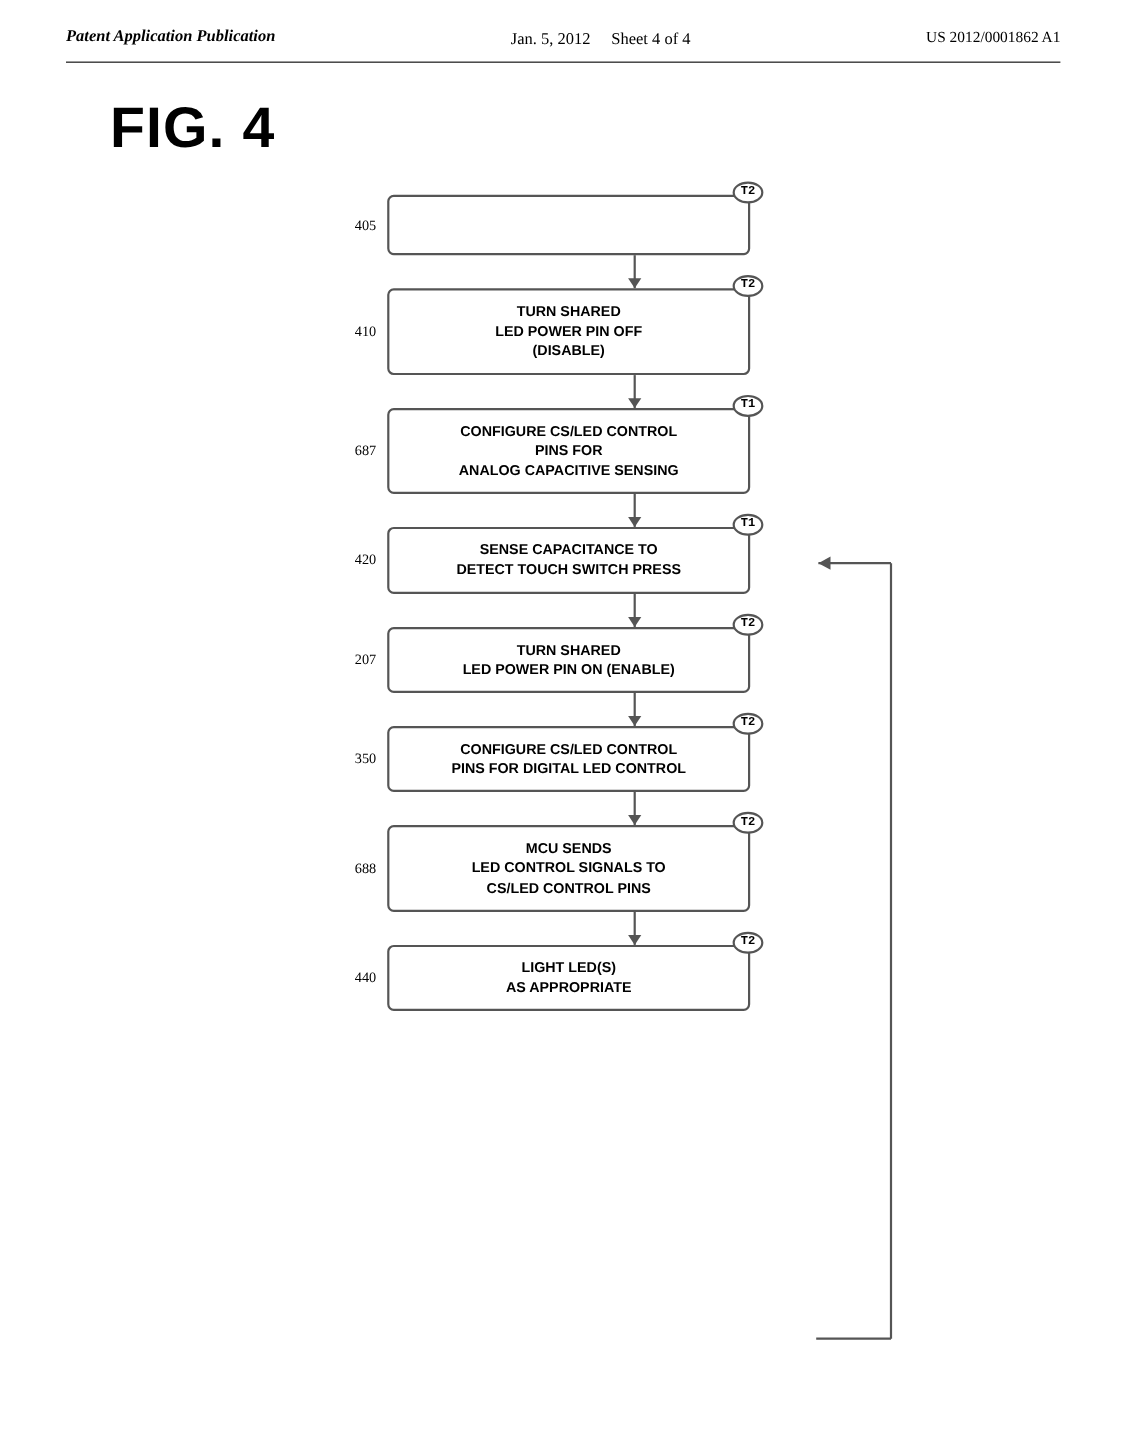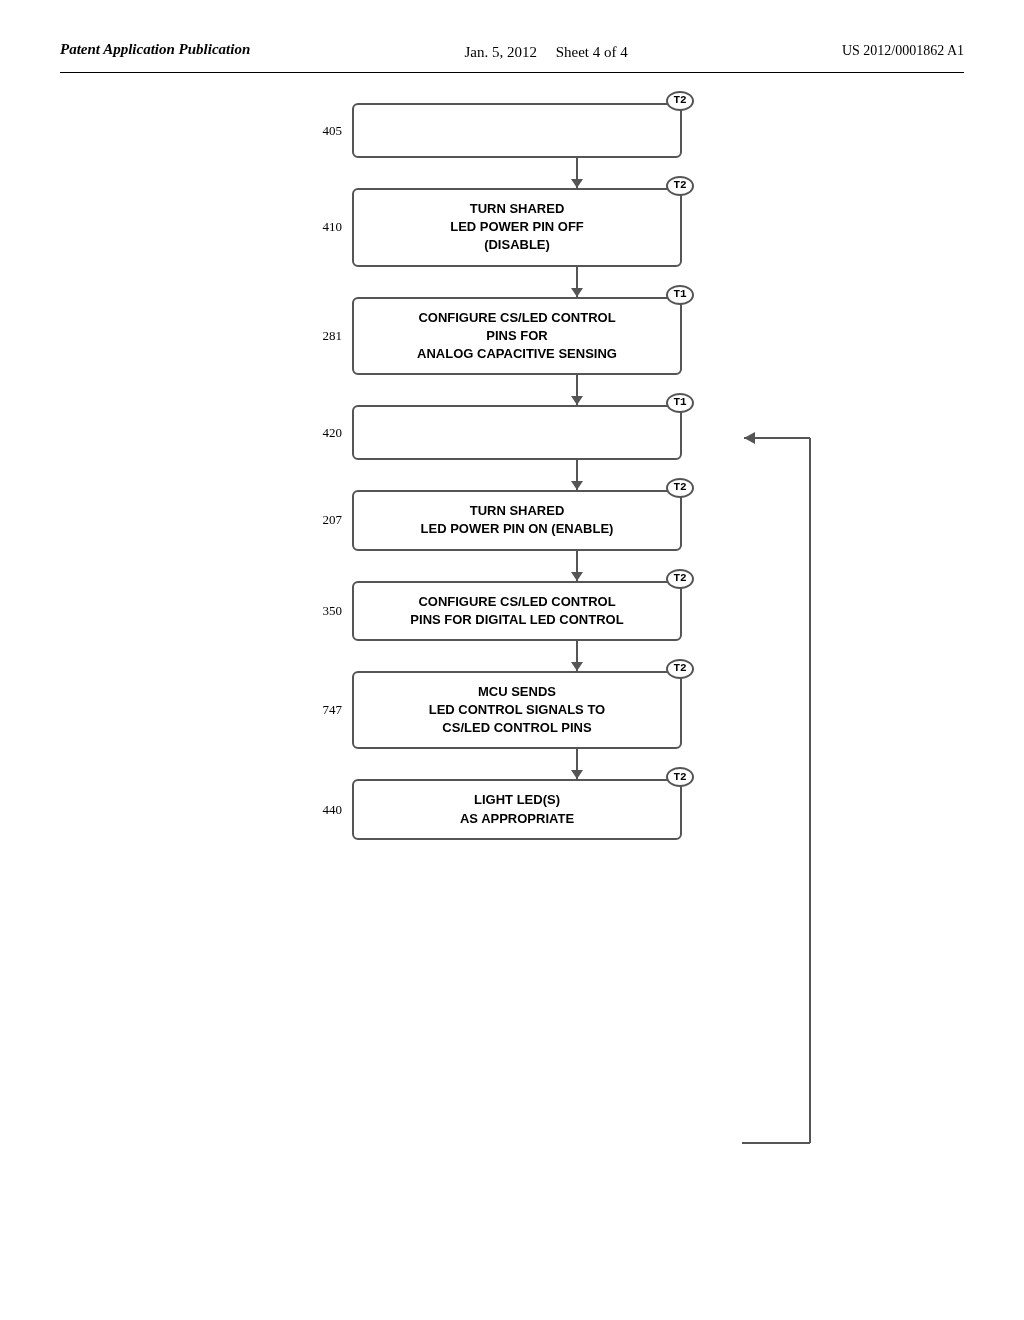"Patent Application Publication" .page { padding: 40px 60px -> 24px 60px }
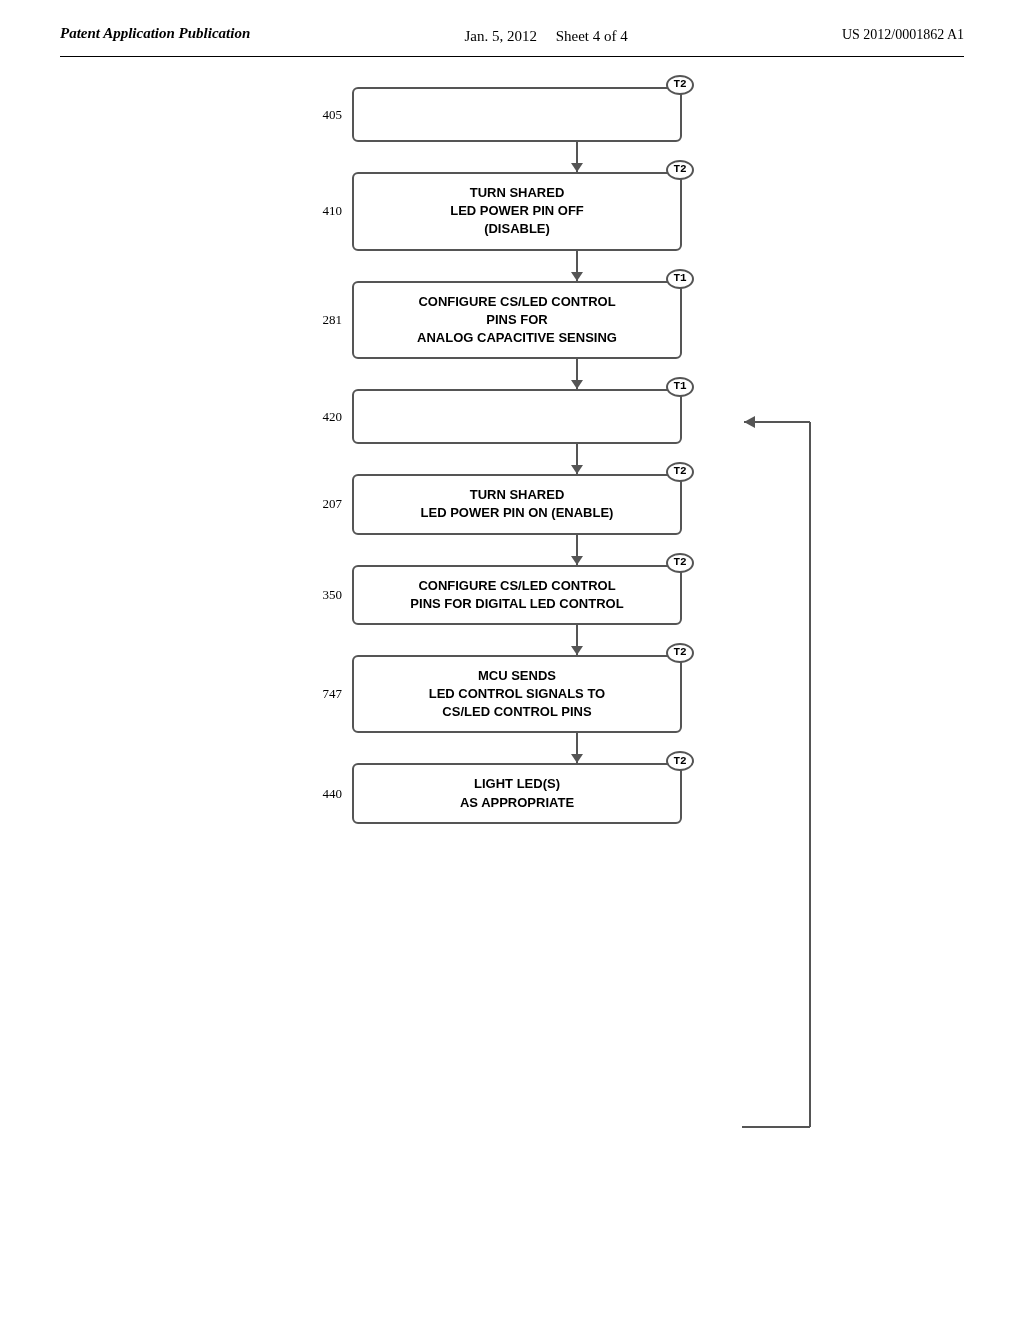"FIG. 4" div.fig-title { html: none -> <div>FIG. 4</div> }
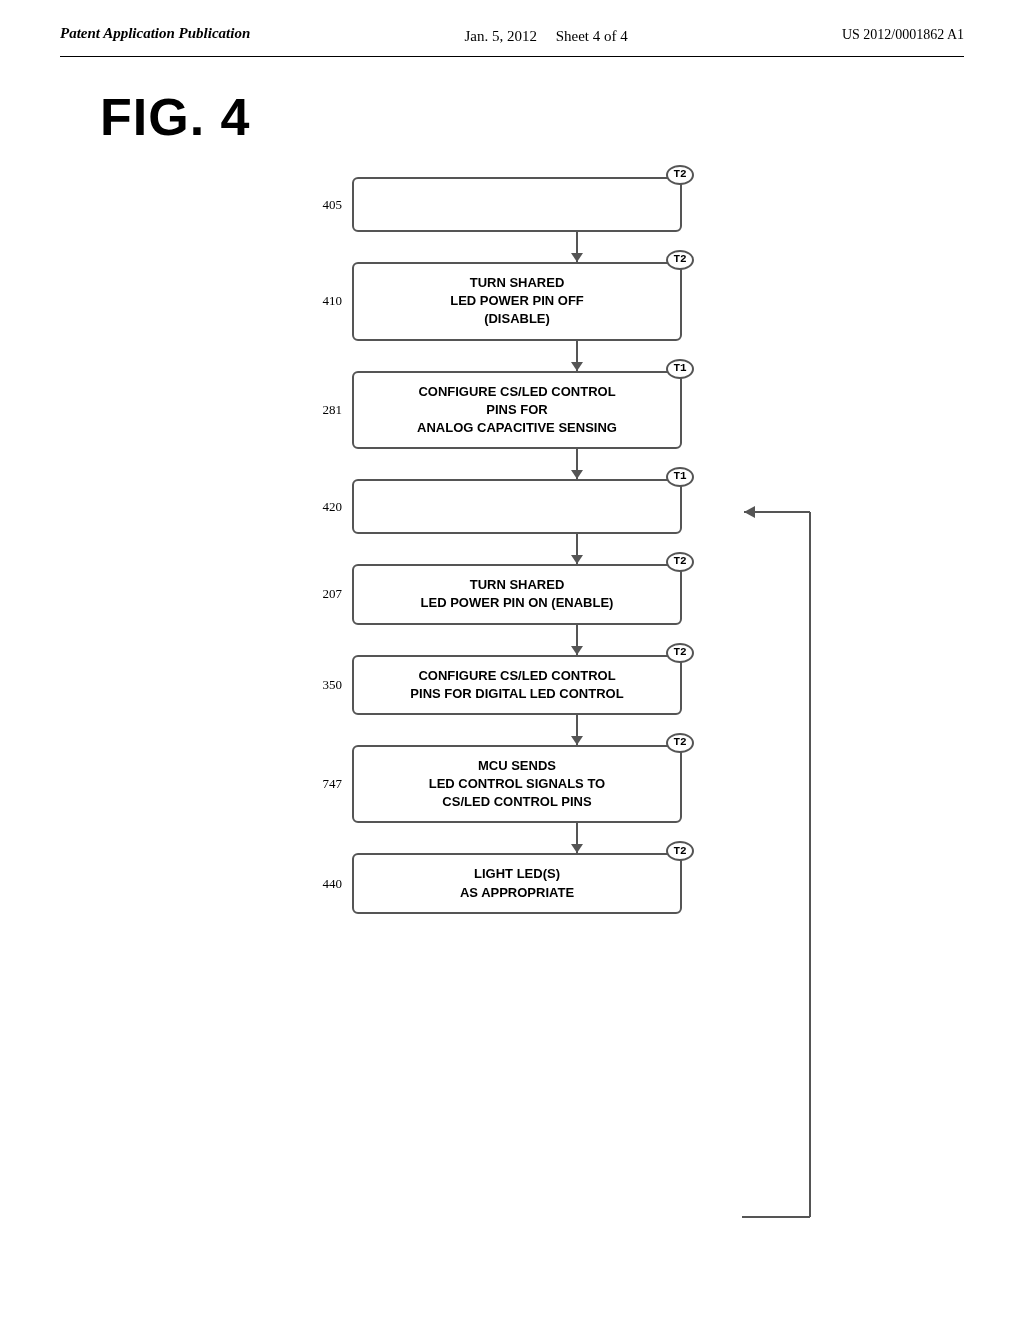"281" div.label-area { text: 281 -> 687 }
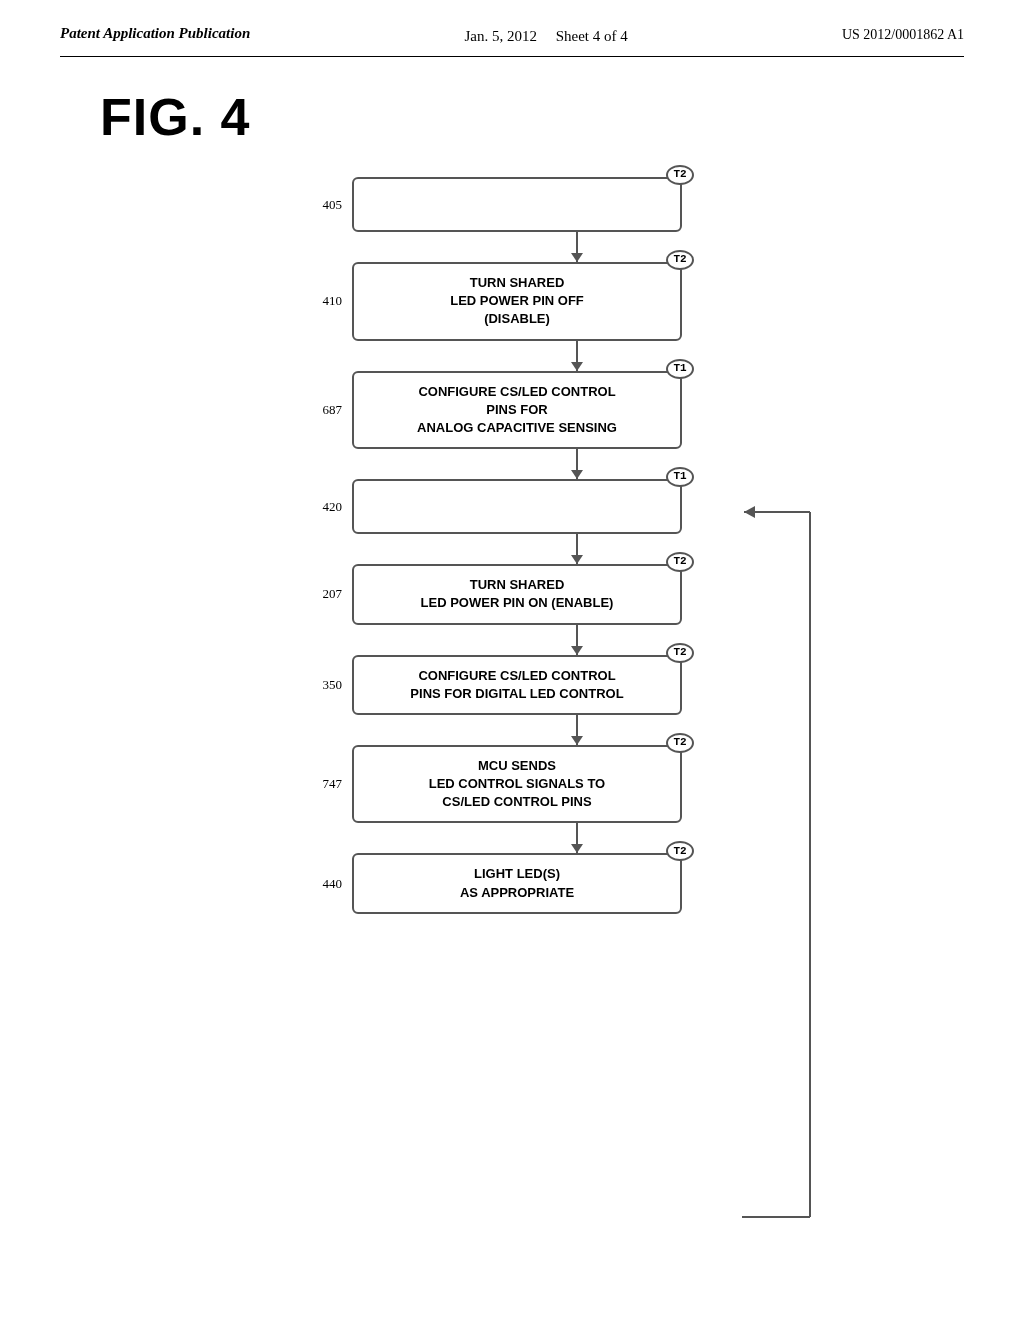"SENSE CAPACITANCE TO" span { html: none -> <span>SENSE CAPACITANCE TO<br>DETECT TOUCH SWITCH PRESS</span> }
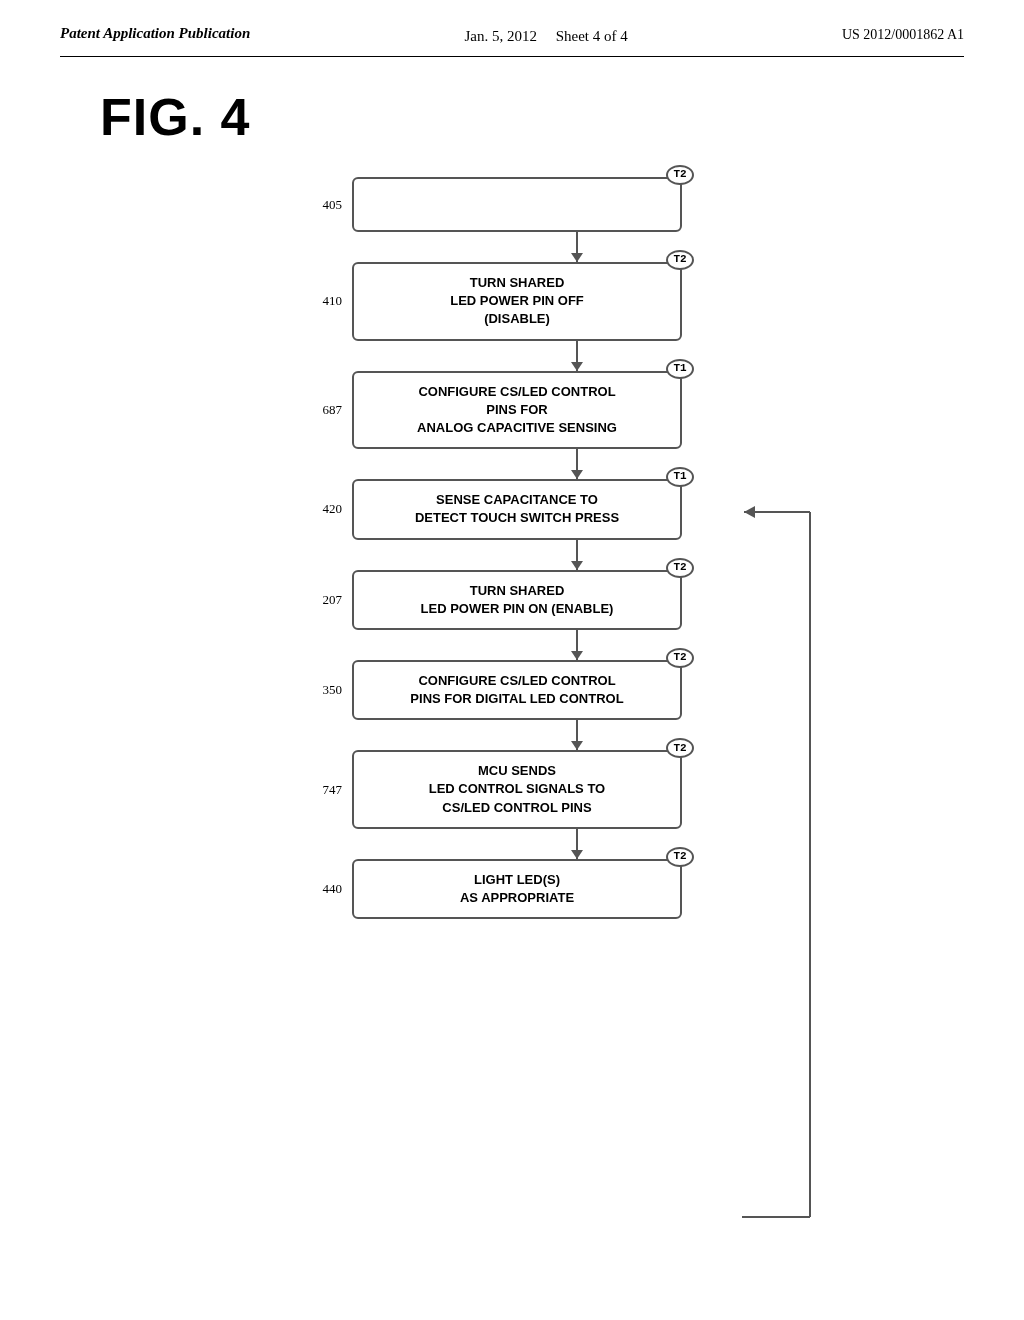"747" div.label-area { text: 747 -> 688 }
